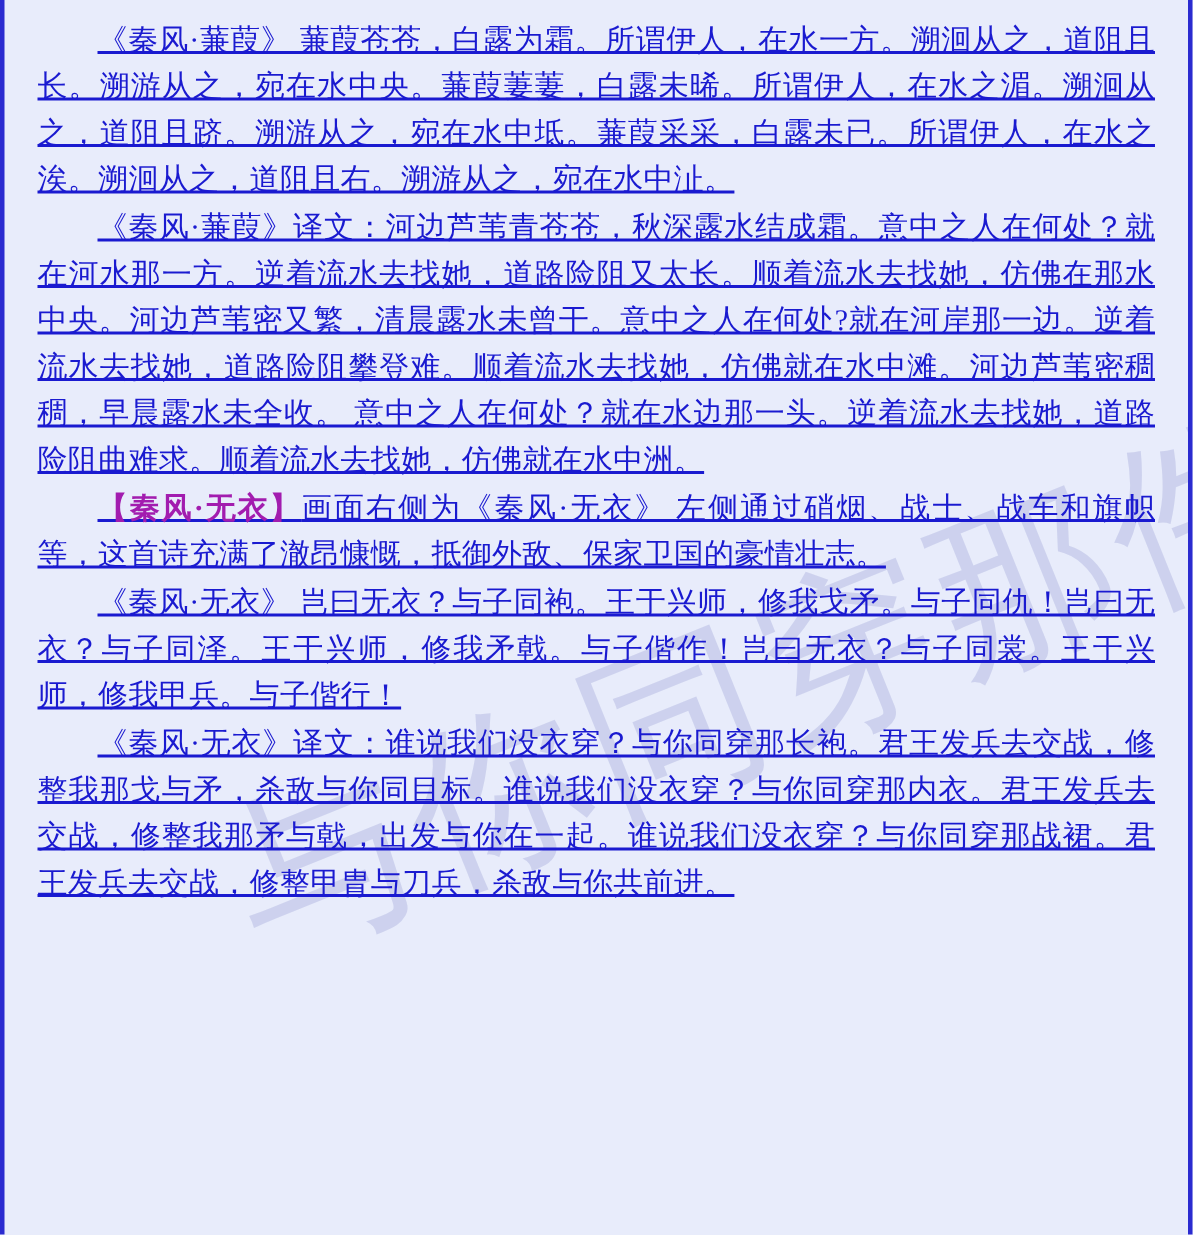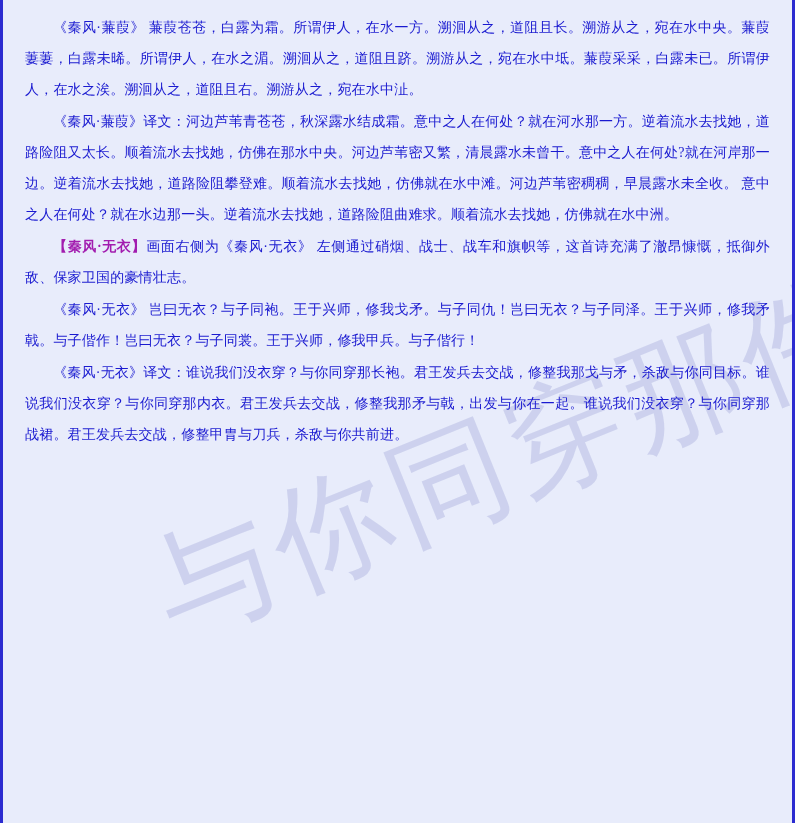"《秦风·蒹葭》" p.para { font-size: 14px -> 20px; text-decoration: none -> underline }
